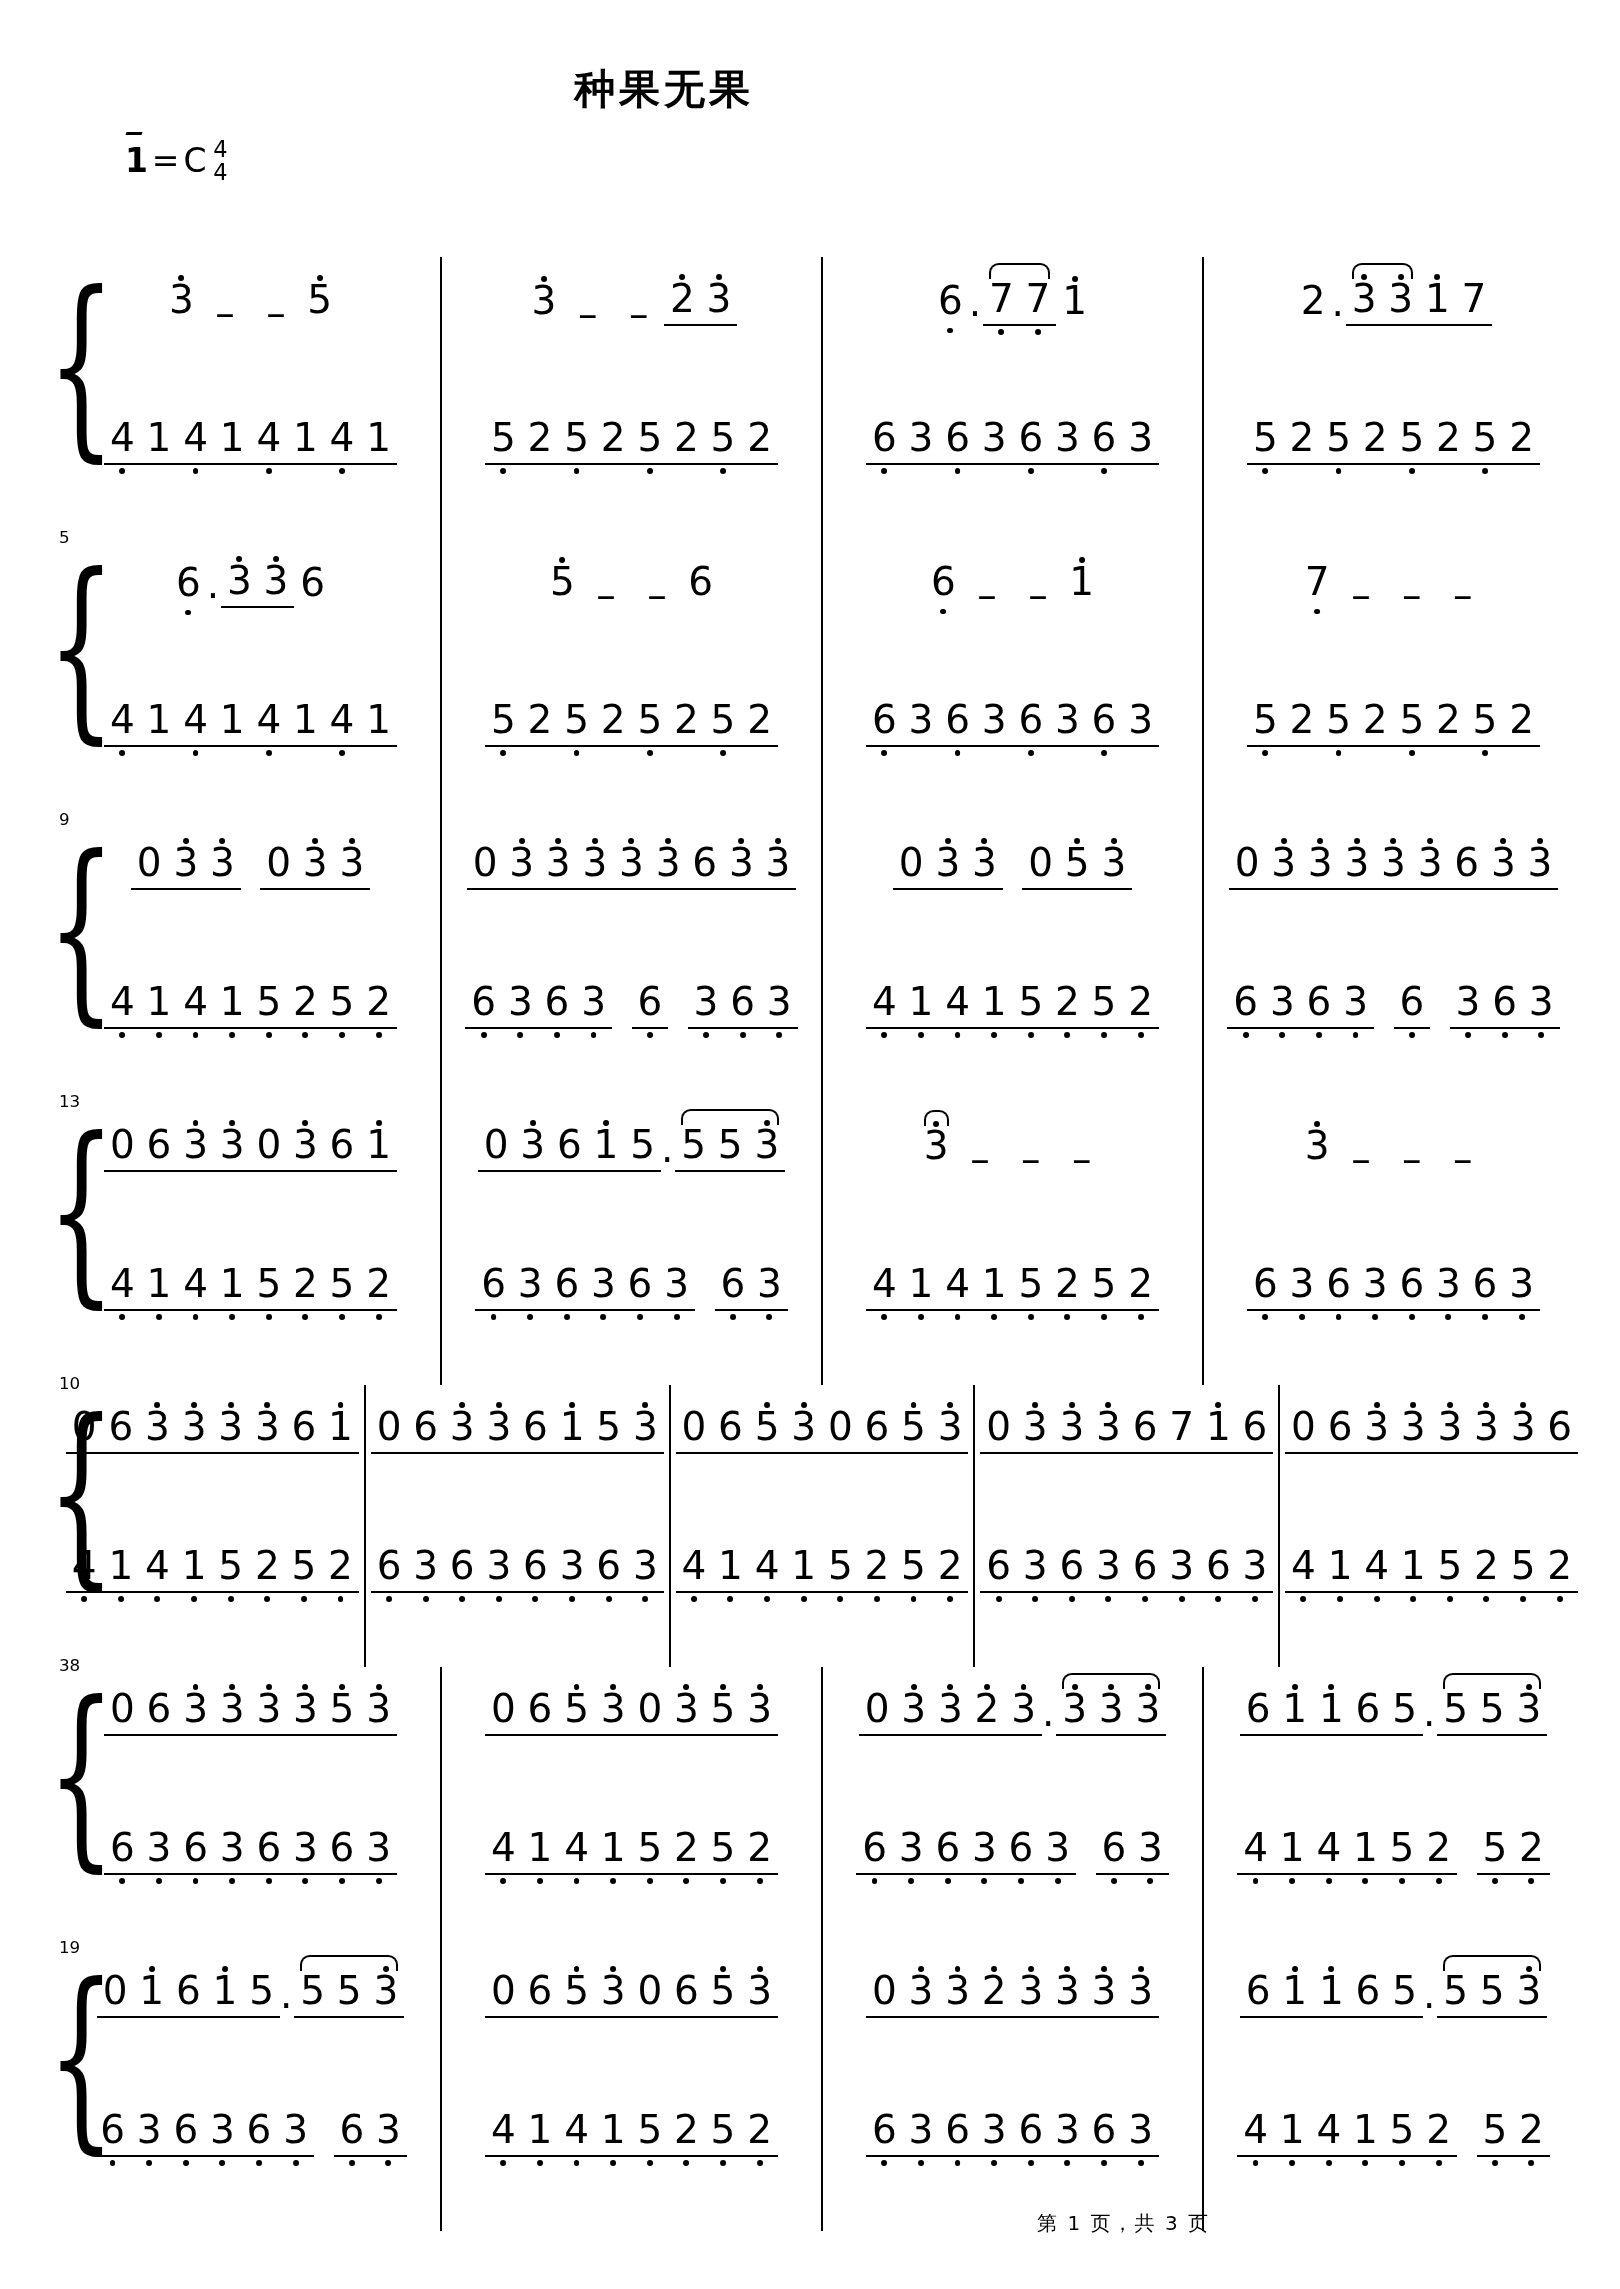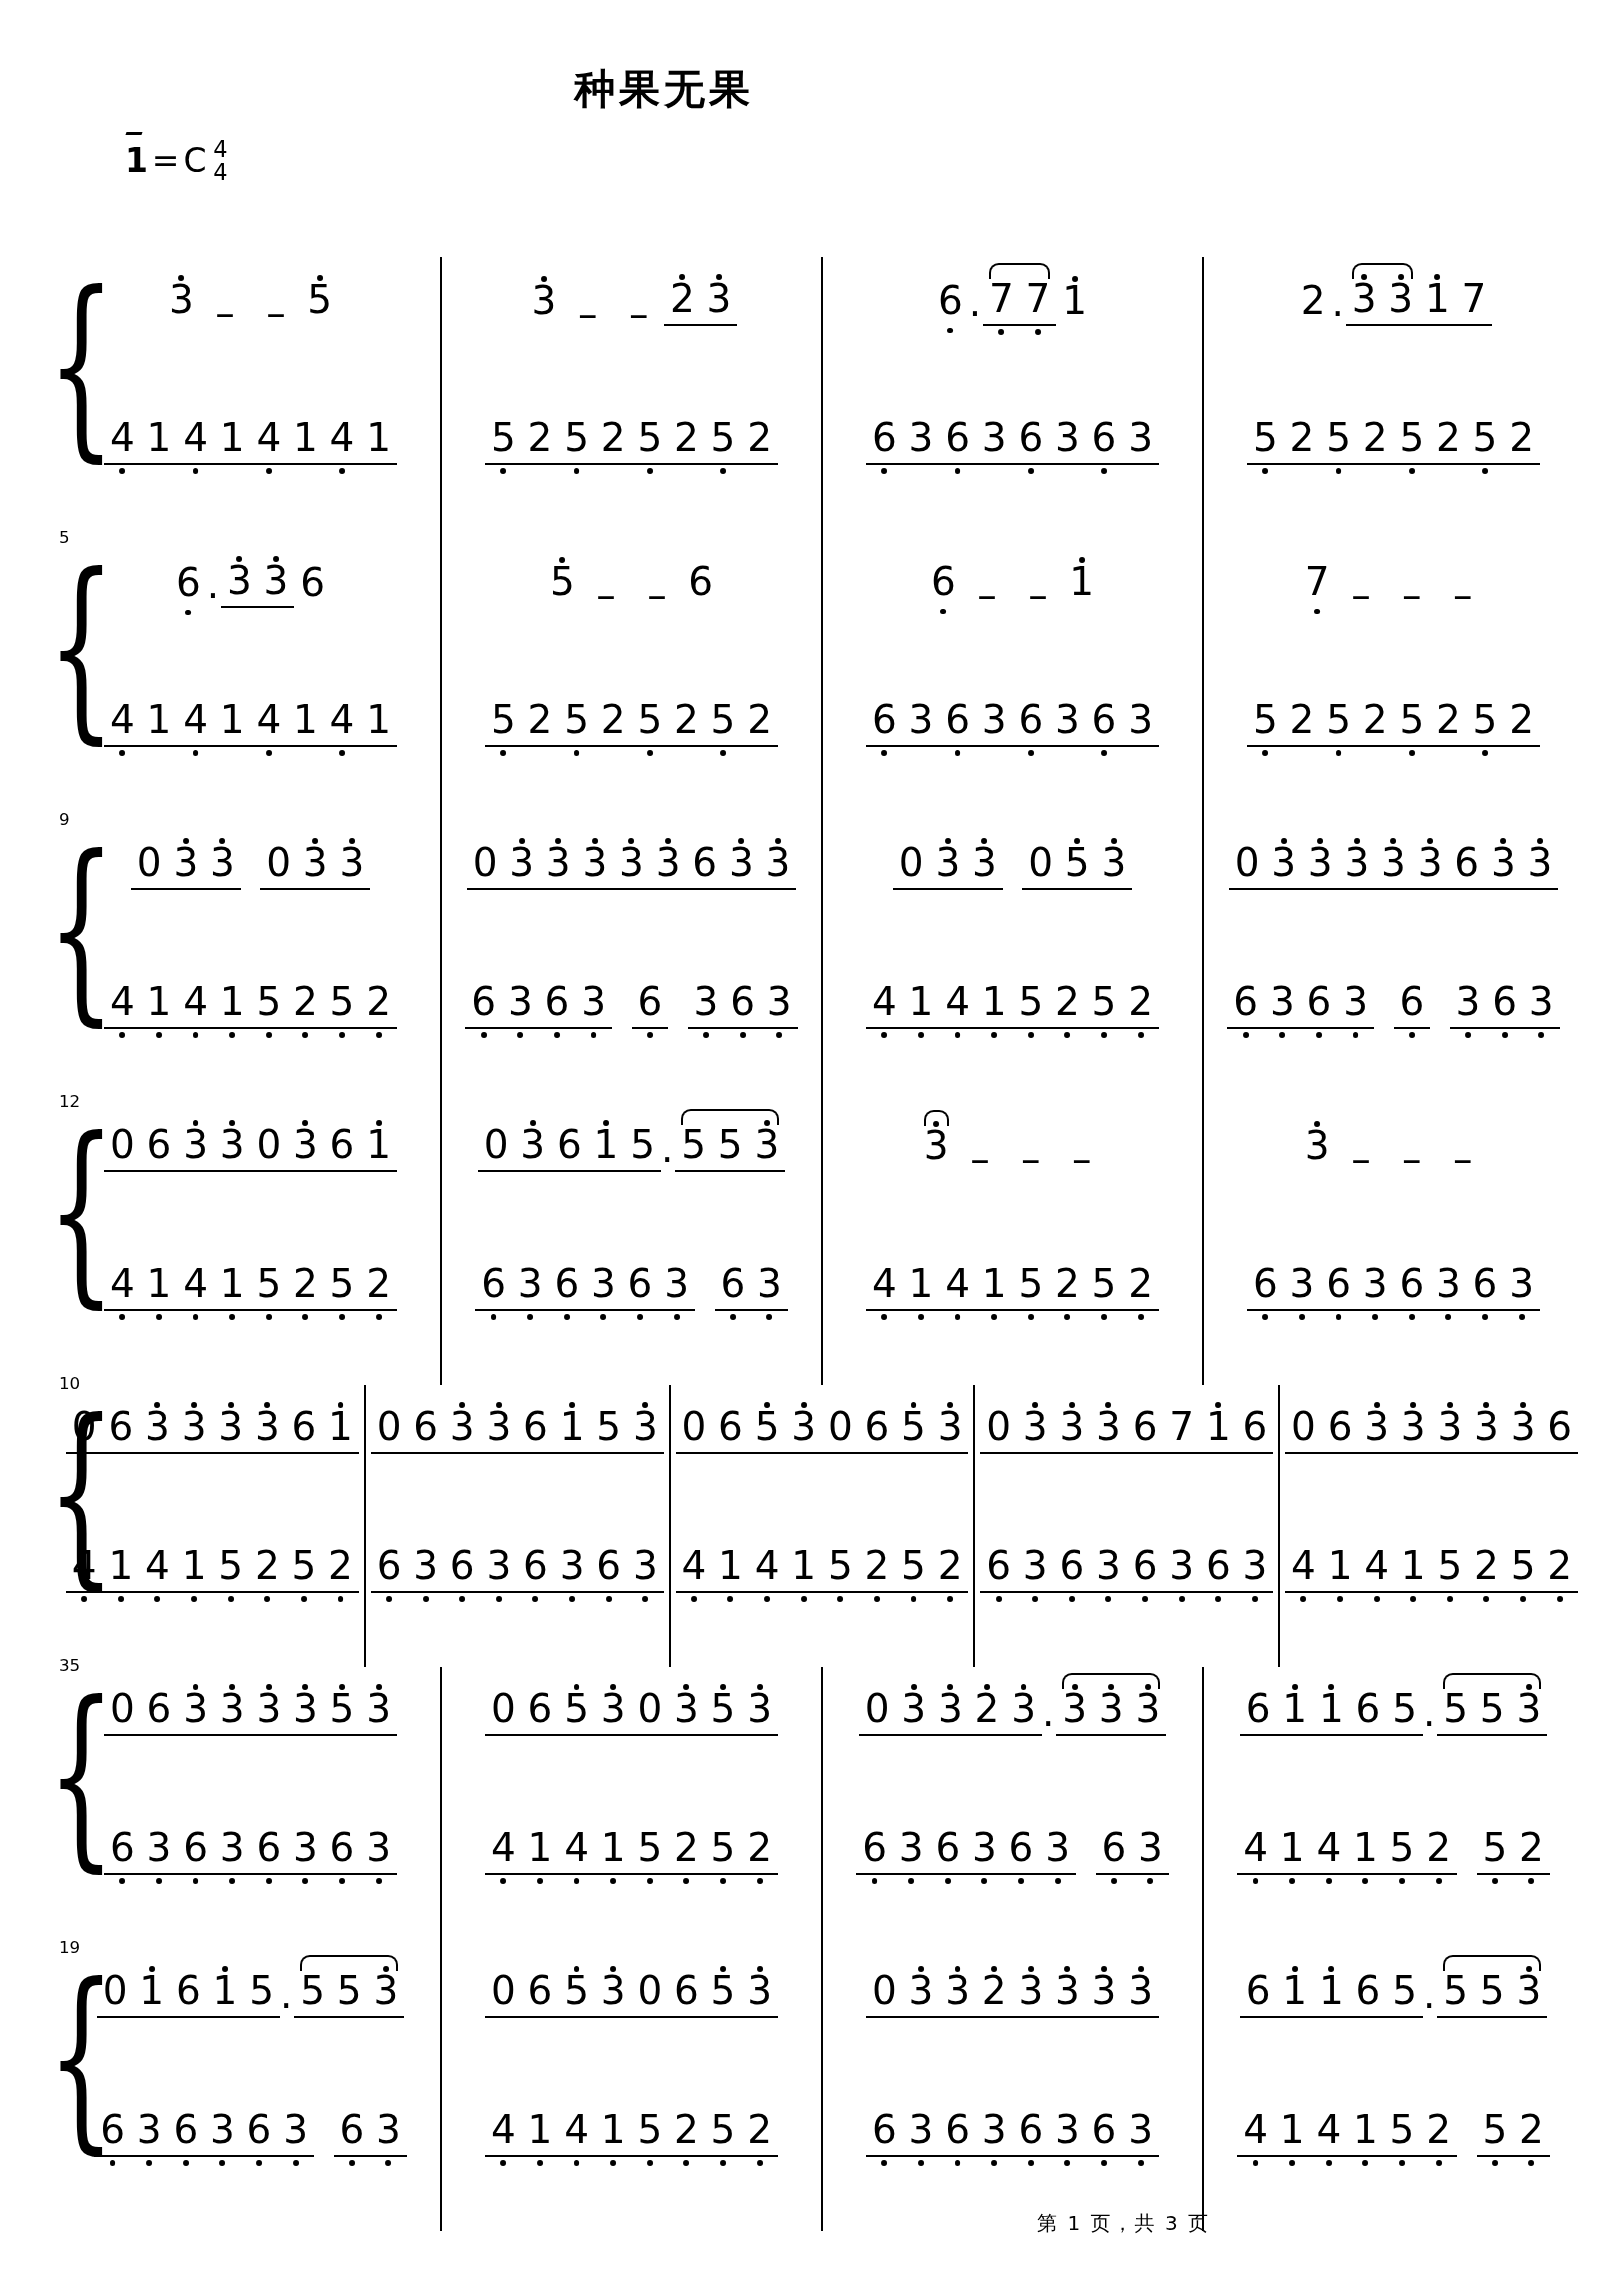"12" div.meas-number { text: 12 -> 13 }
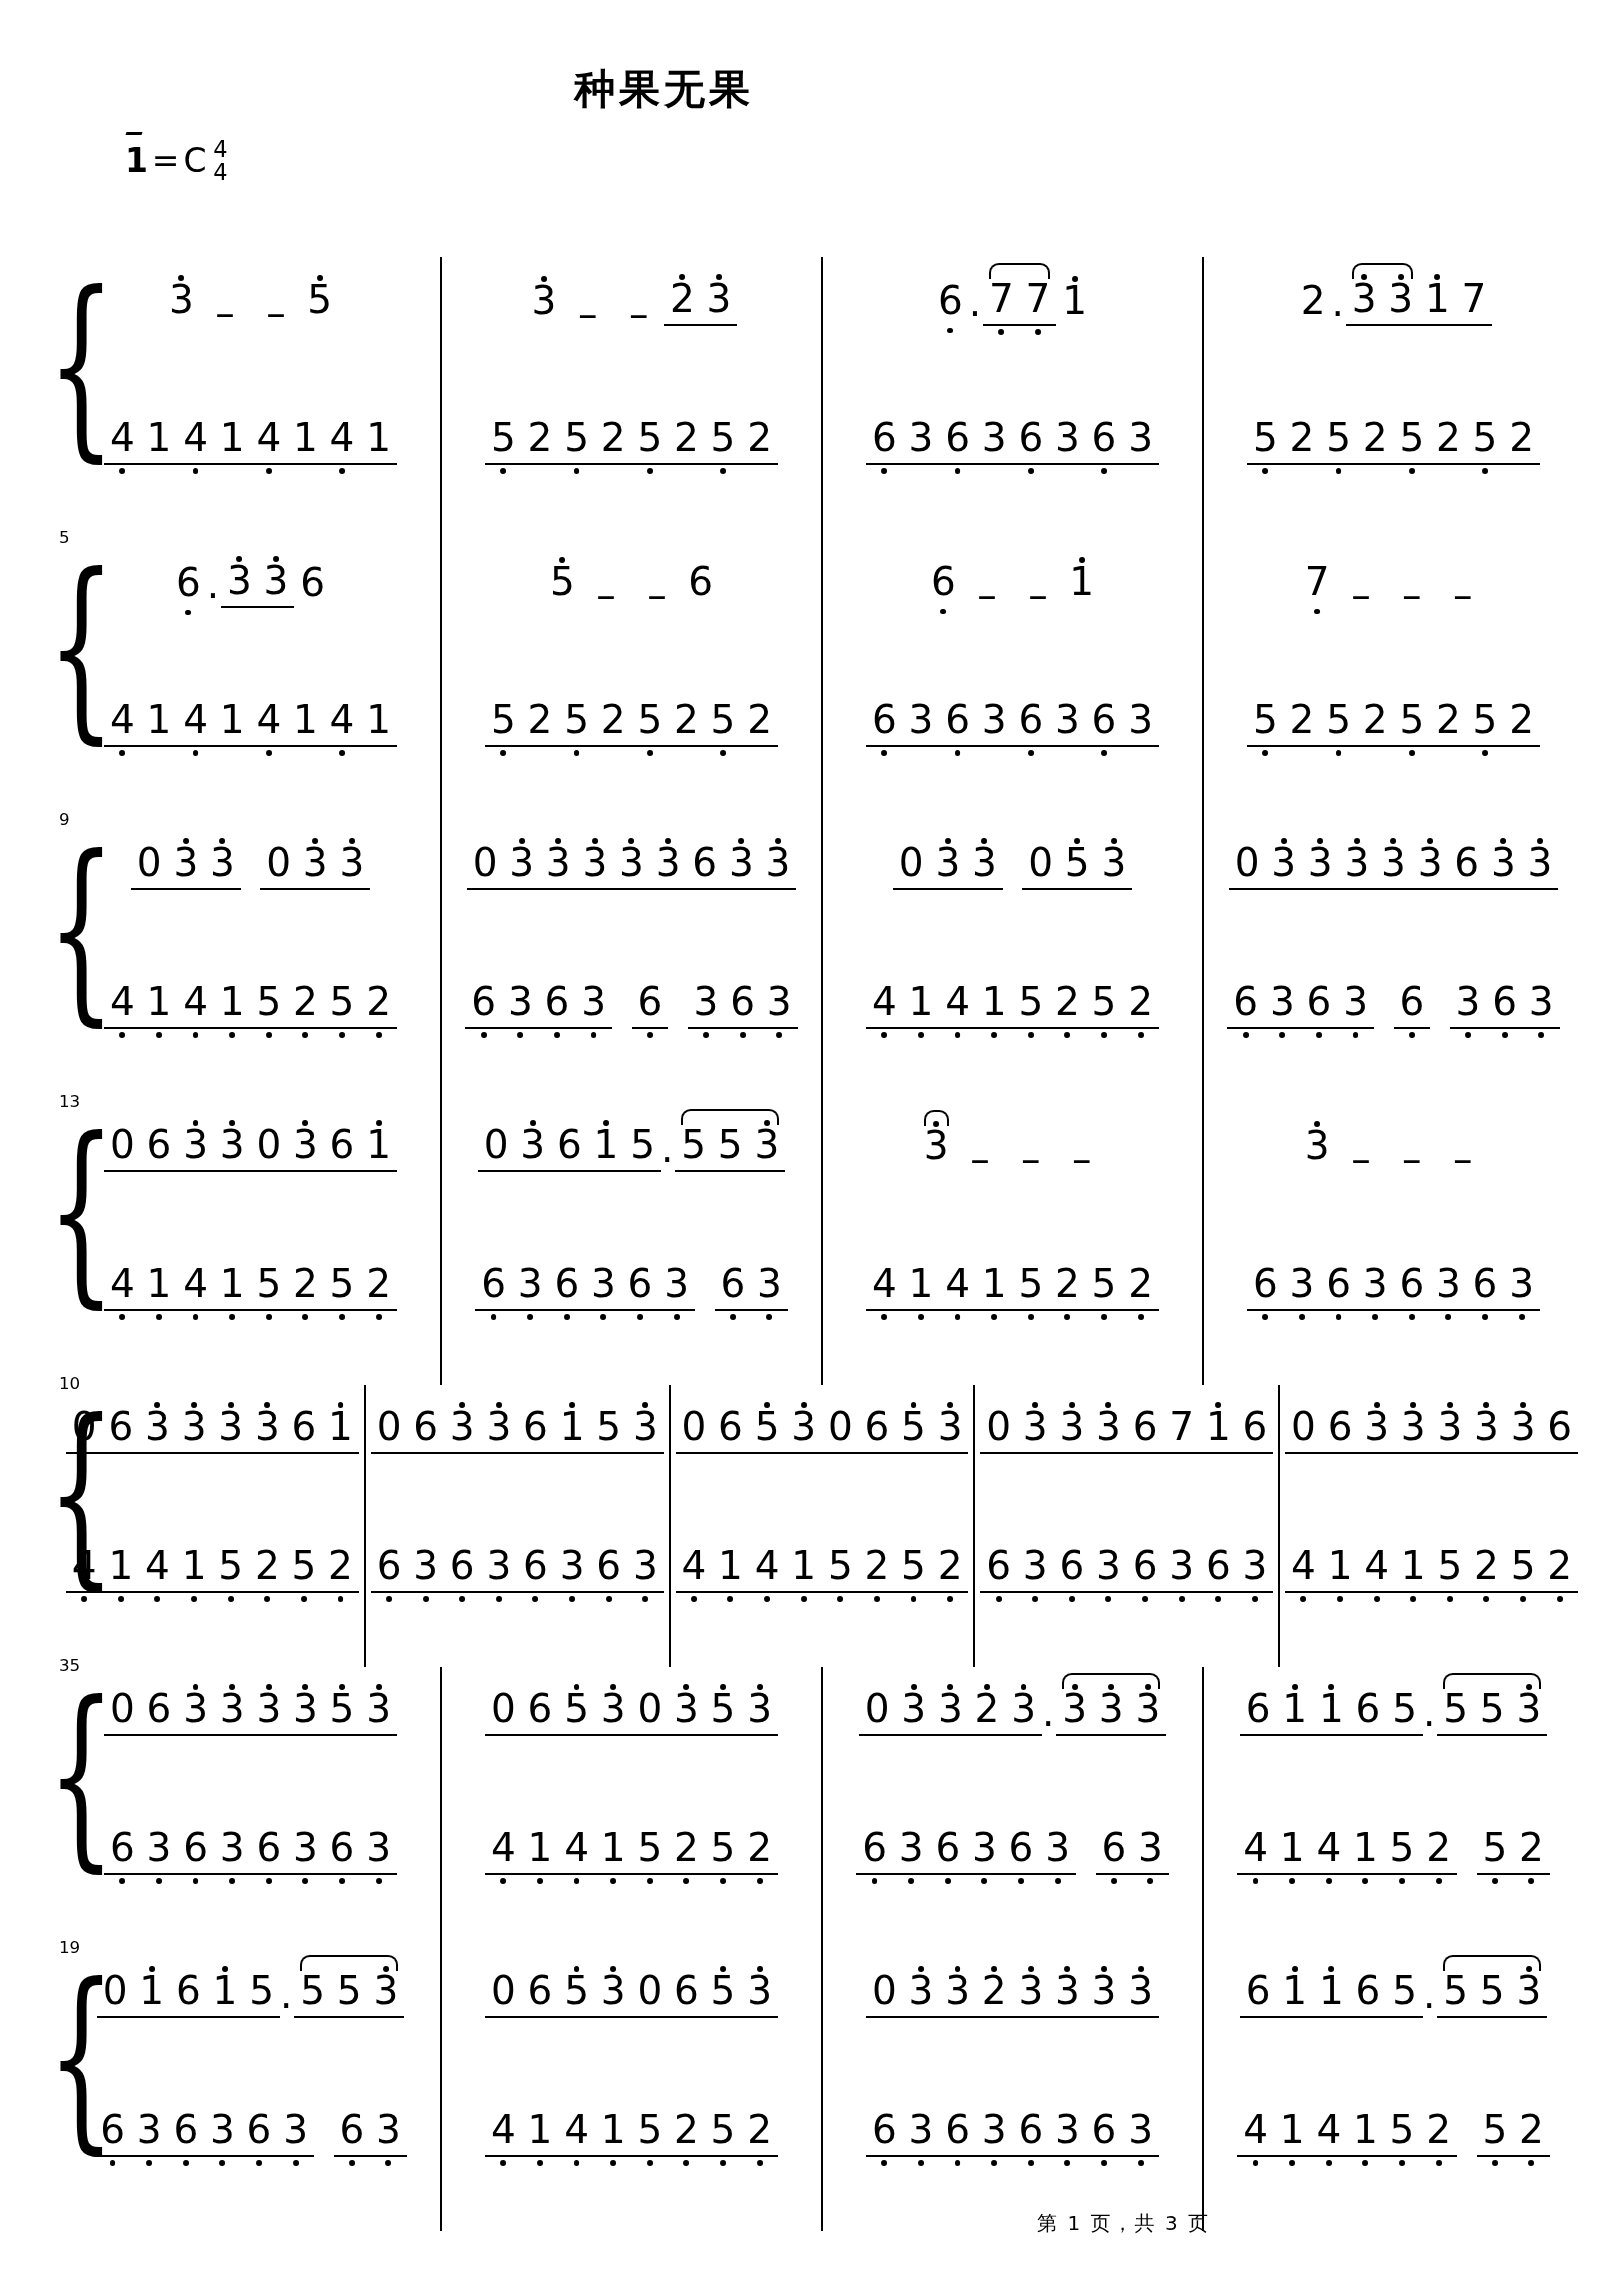"35" div.meas-number { text: 35 -> 38 }
